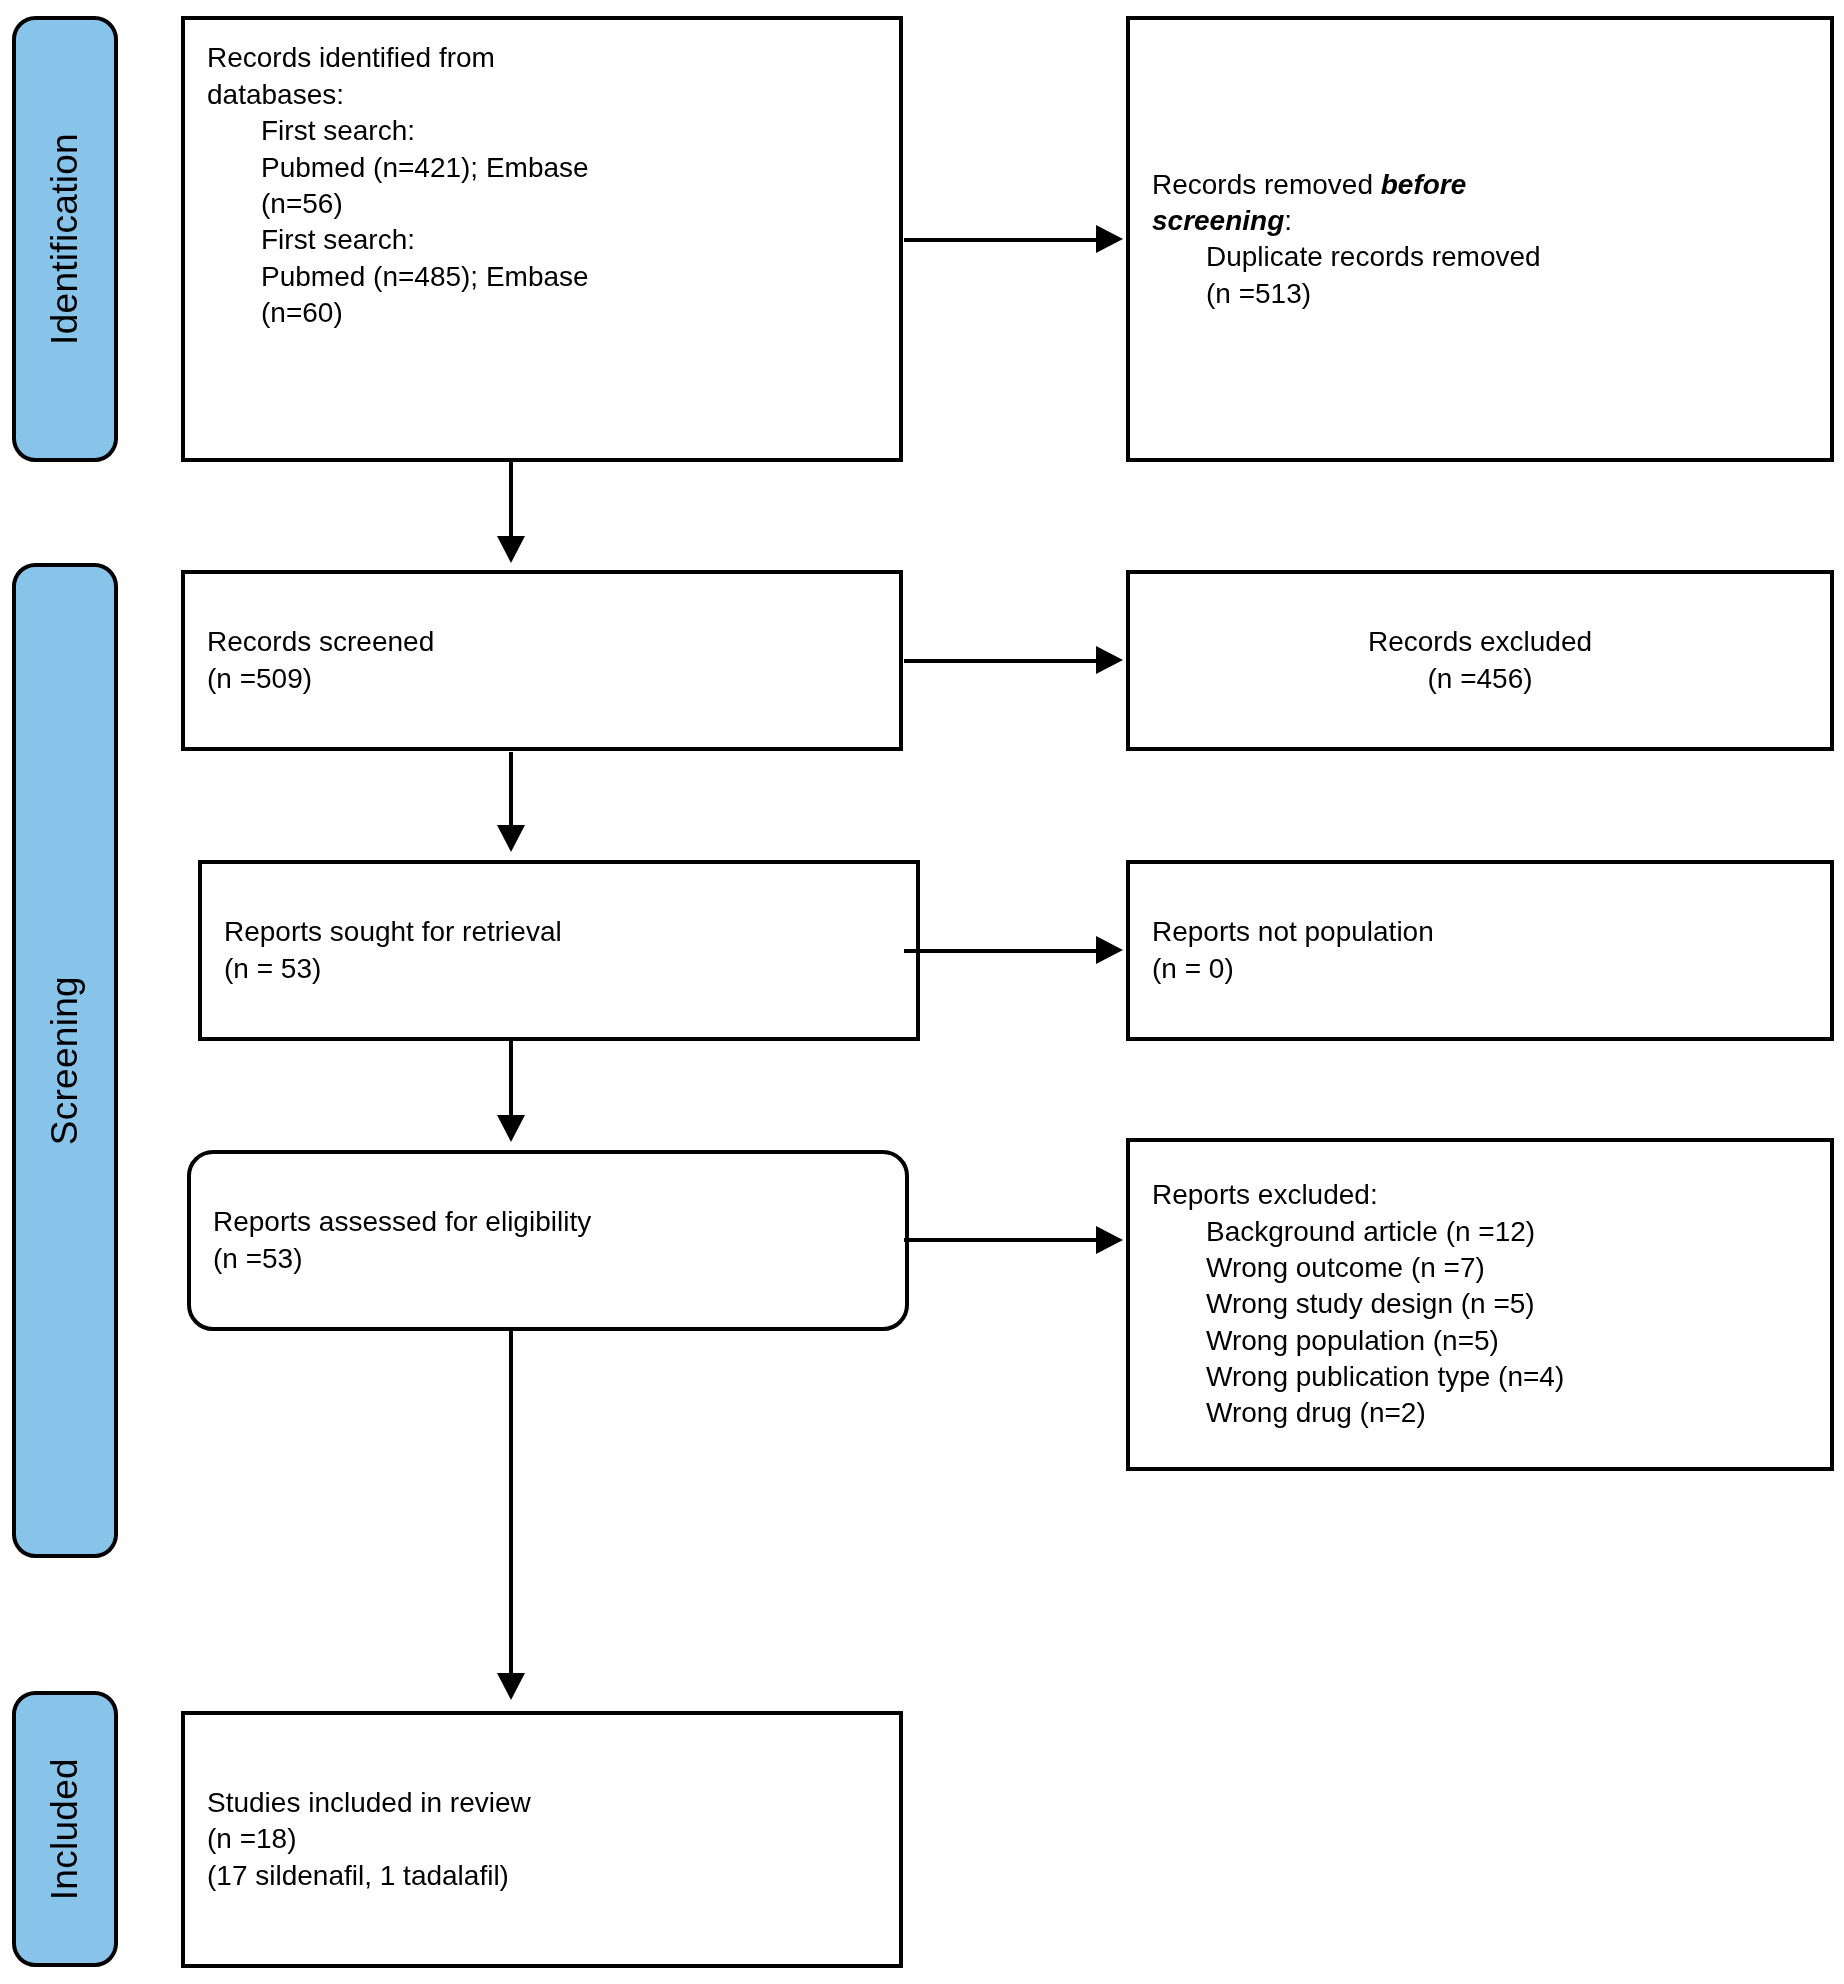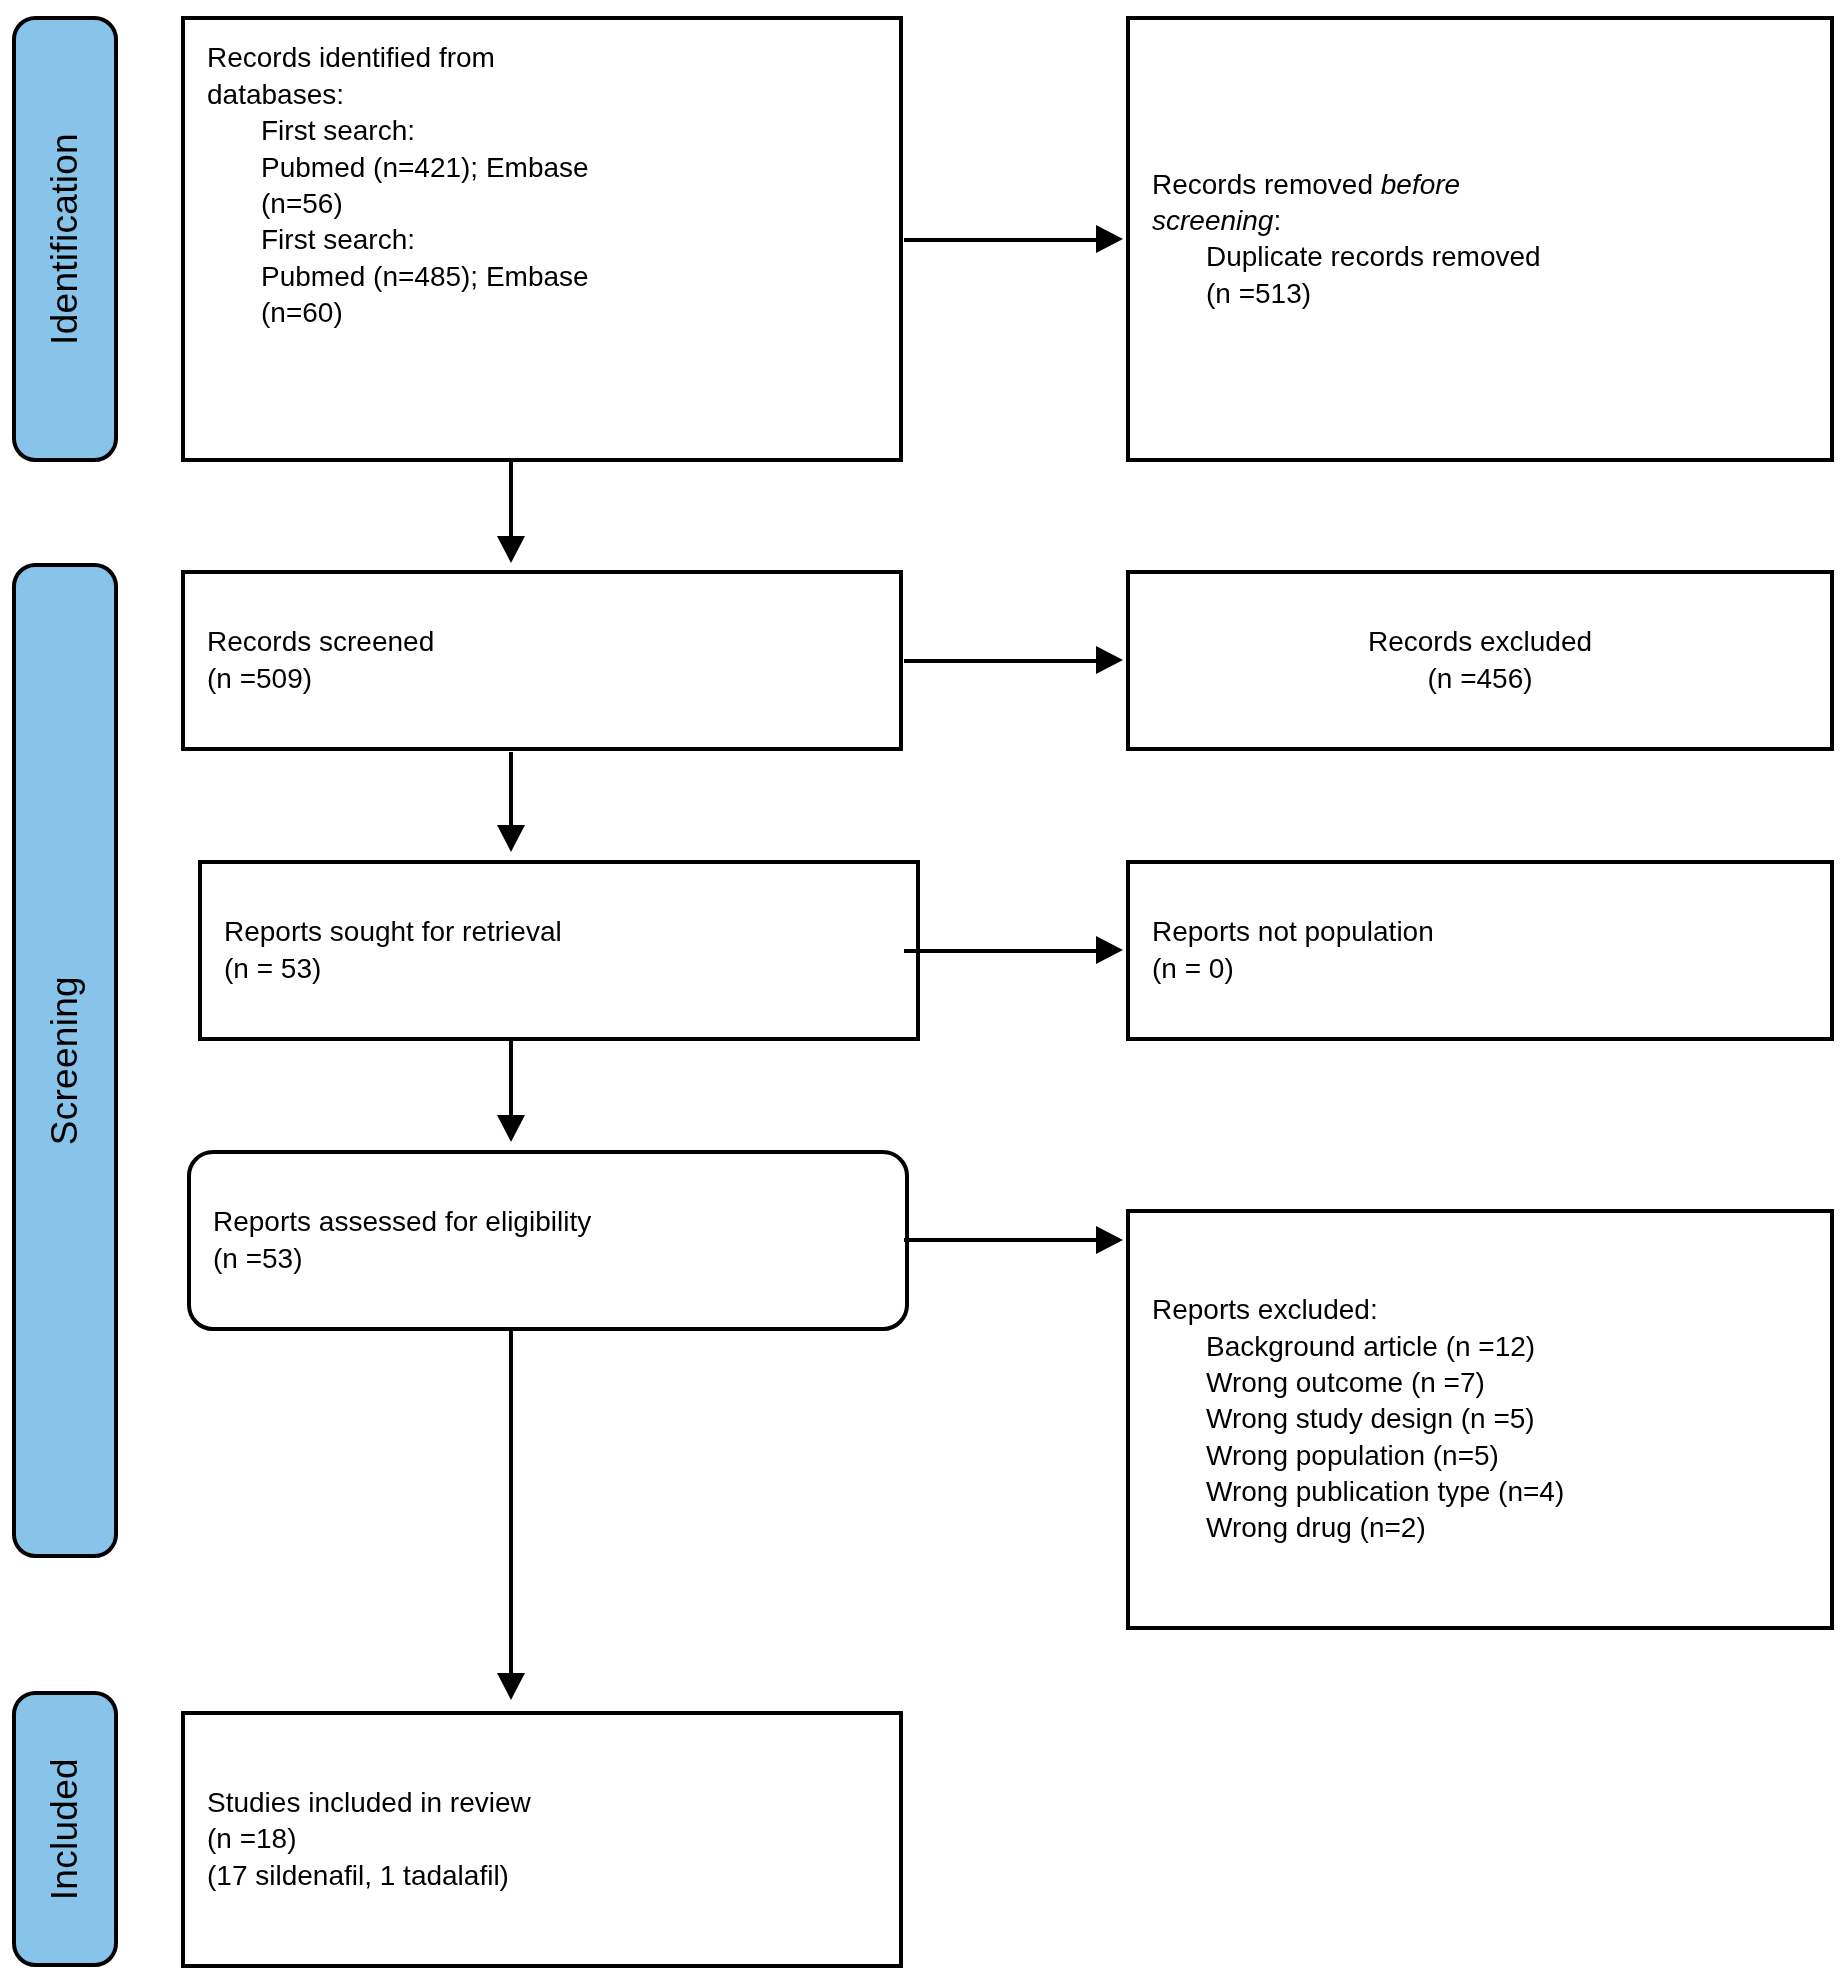"before" .ital { font-weight: none -> bold }
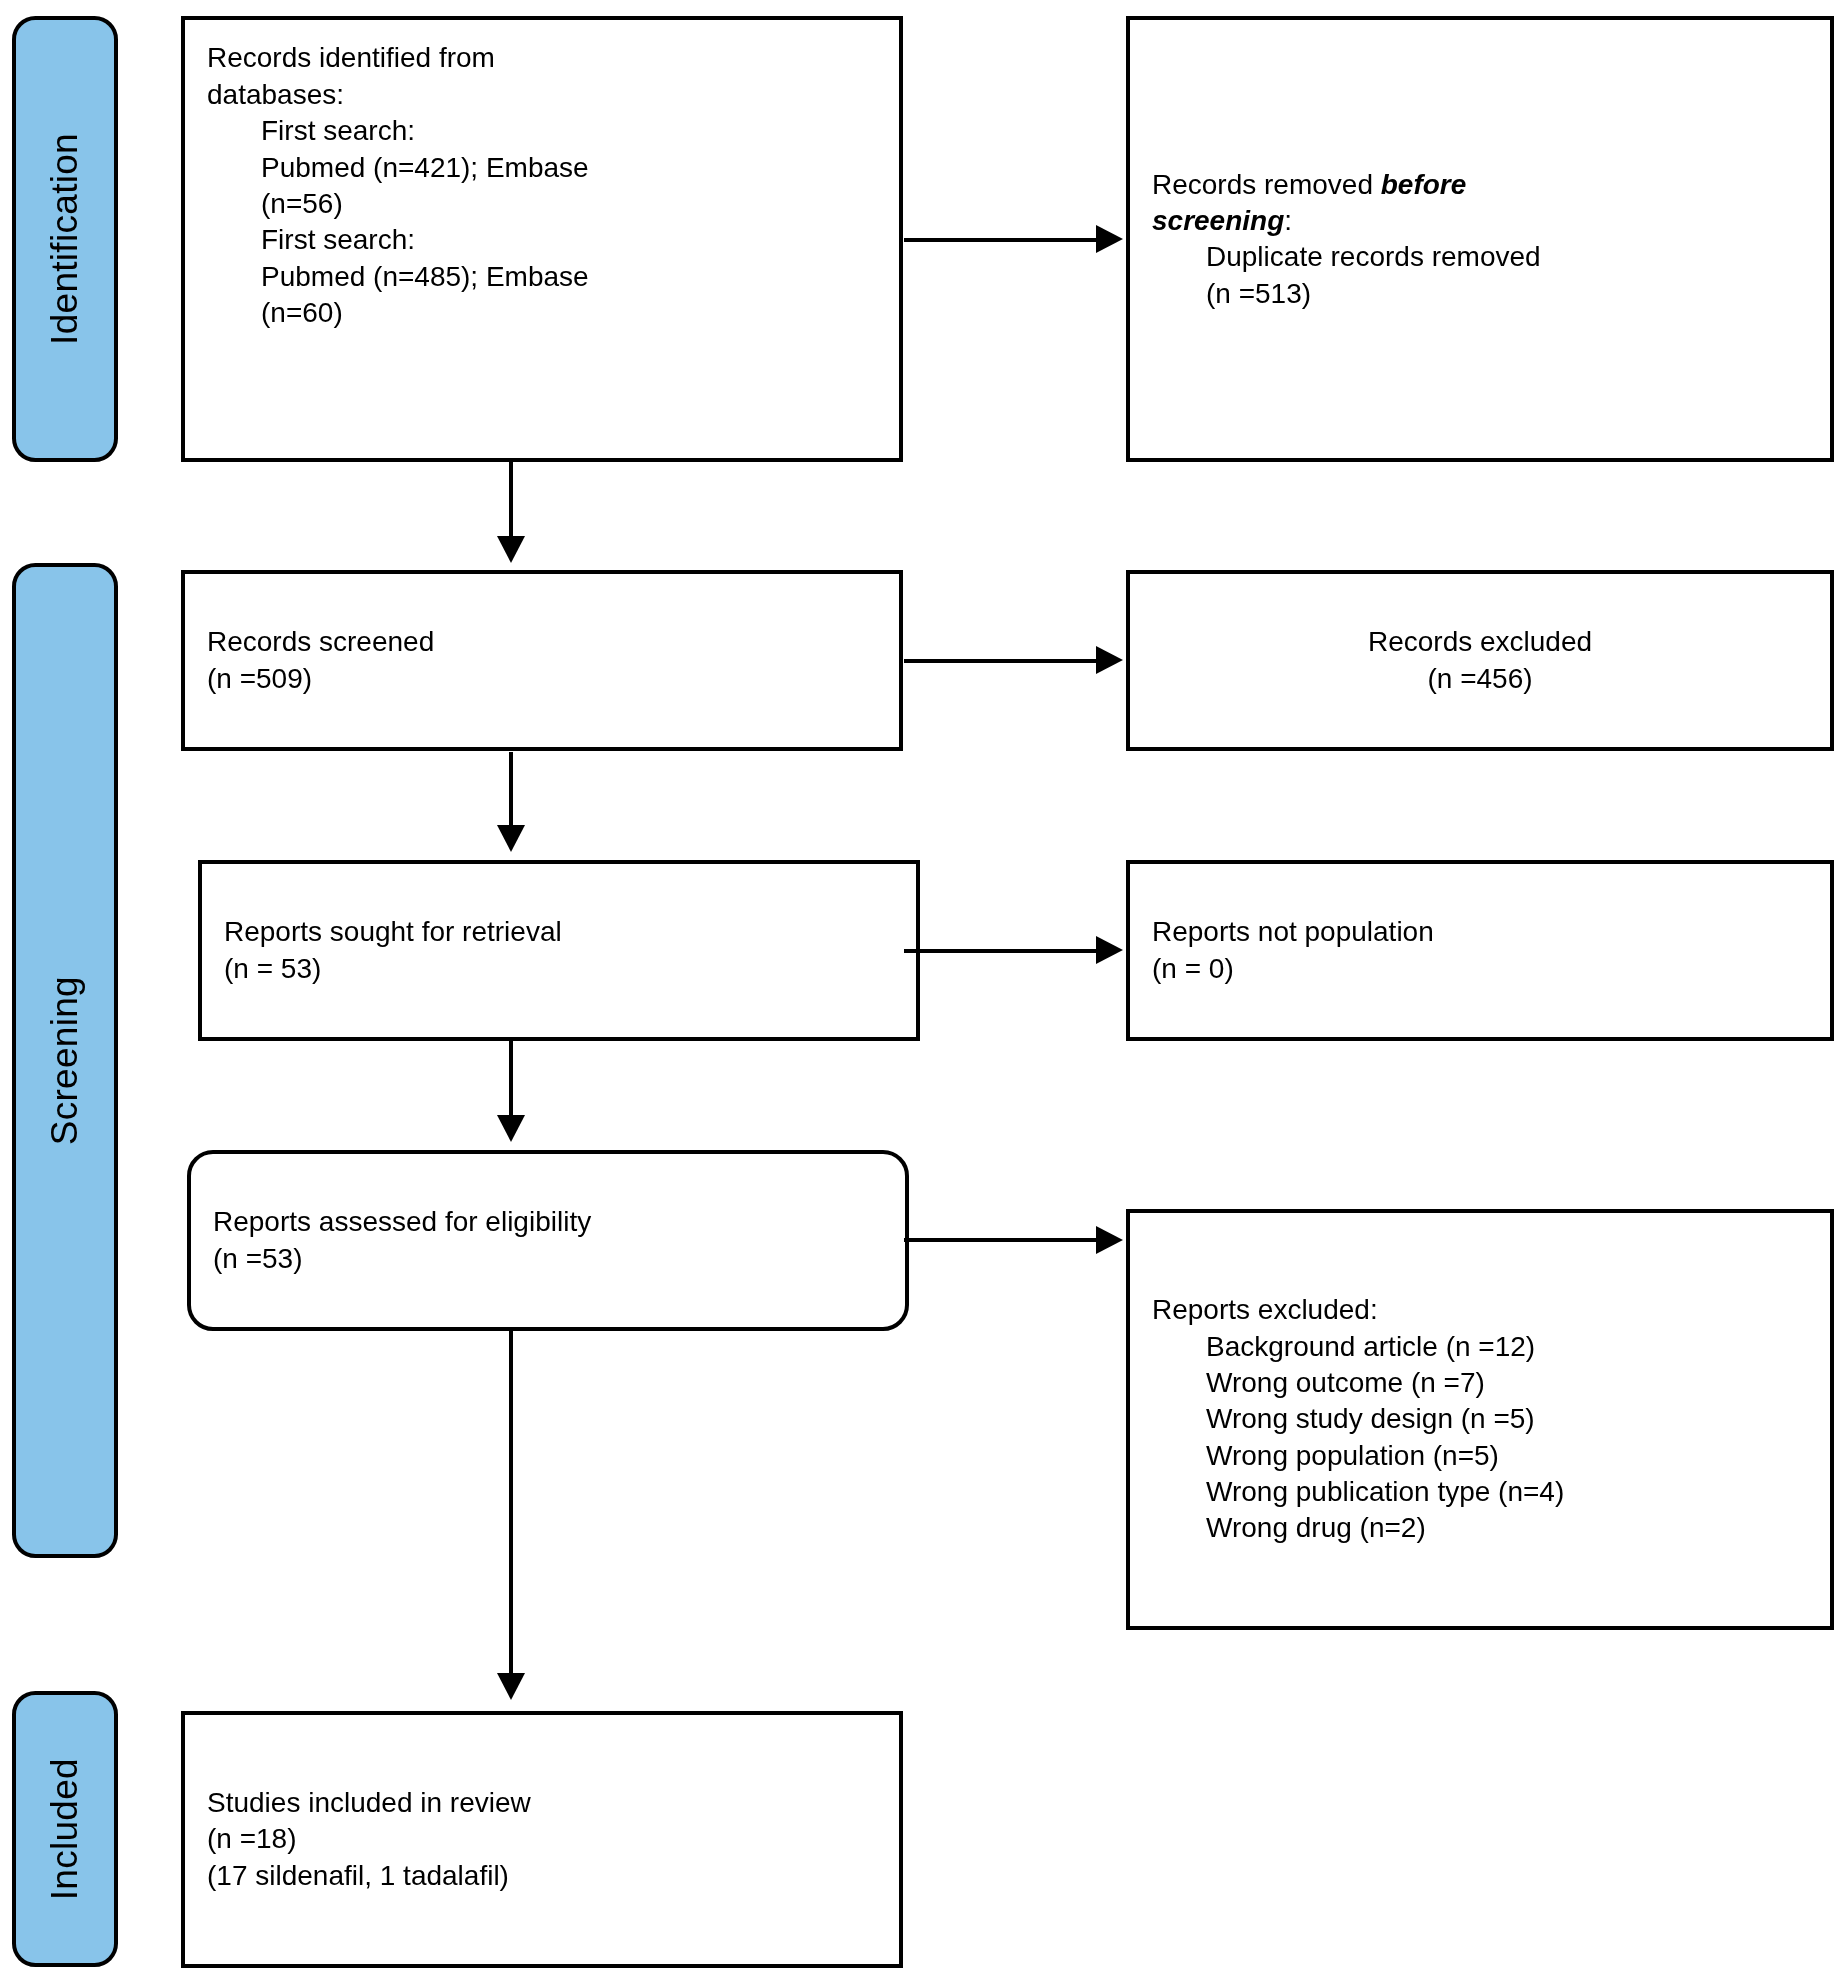"Reports excluded:" div.flow-box { height: 421px -> 333px; top: 1209px -> 1138px }
